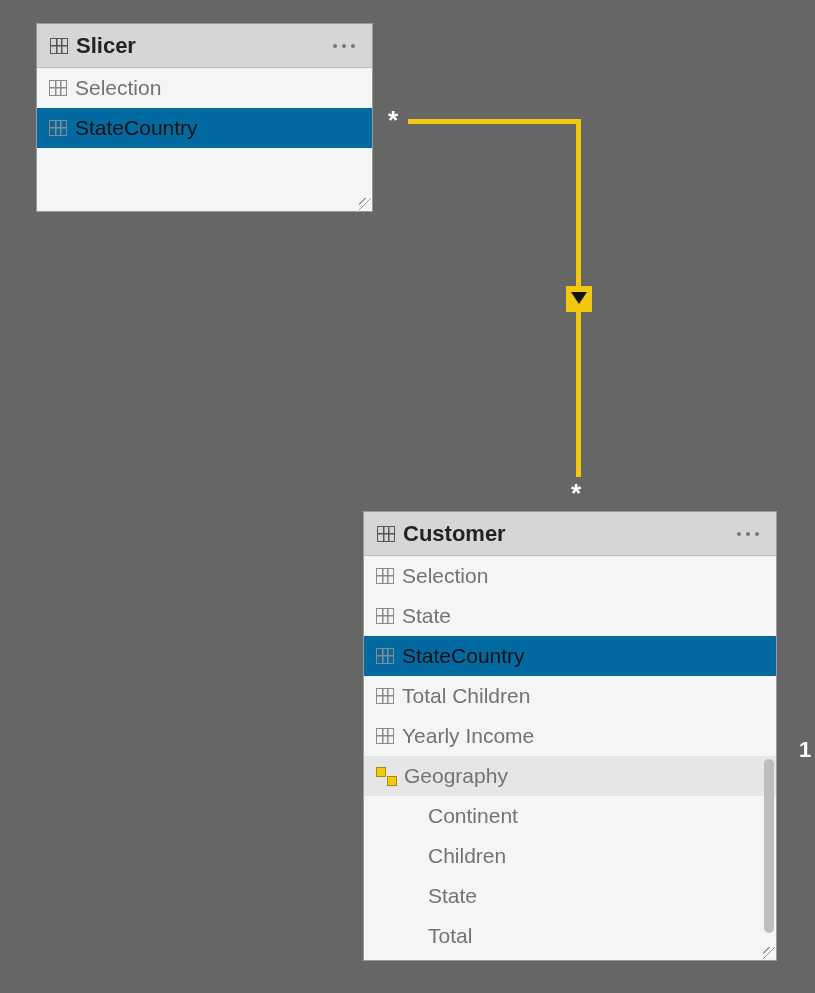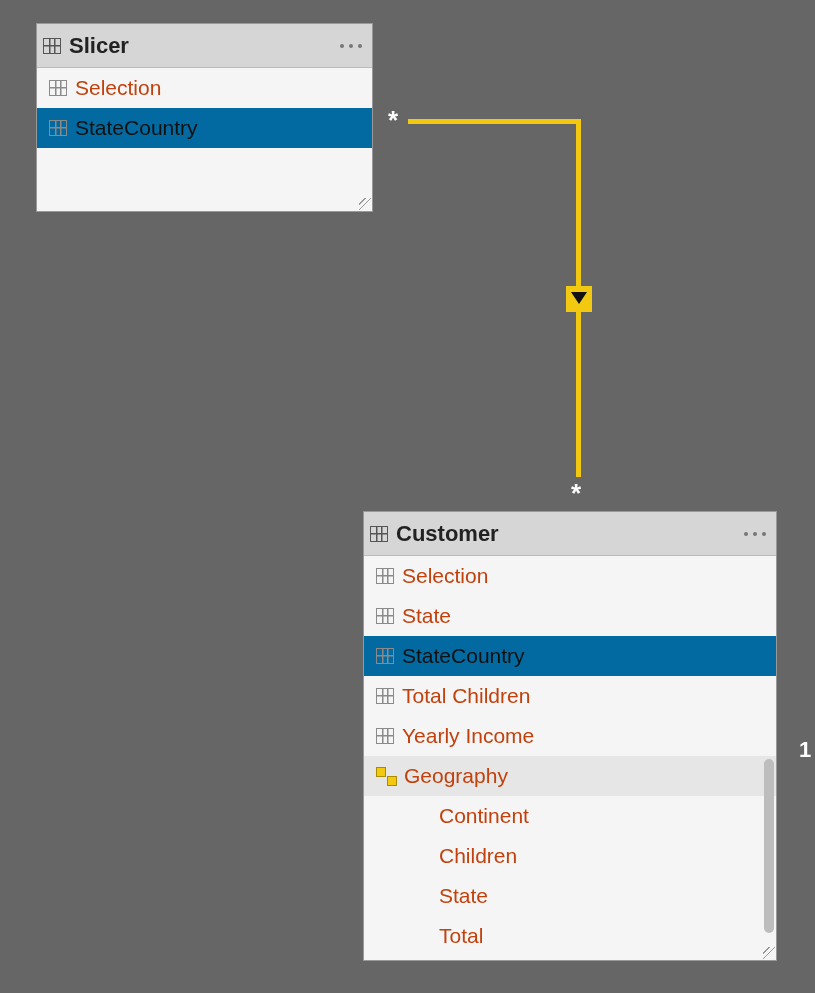"Slicer" .table-header { padding: 0 6px -> 0 13px }
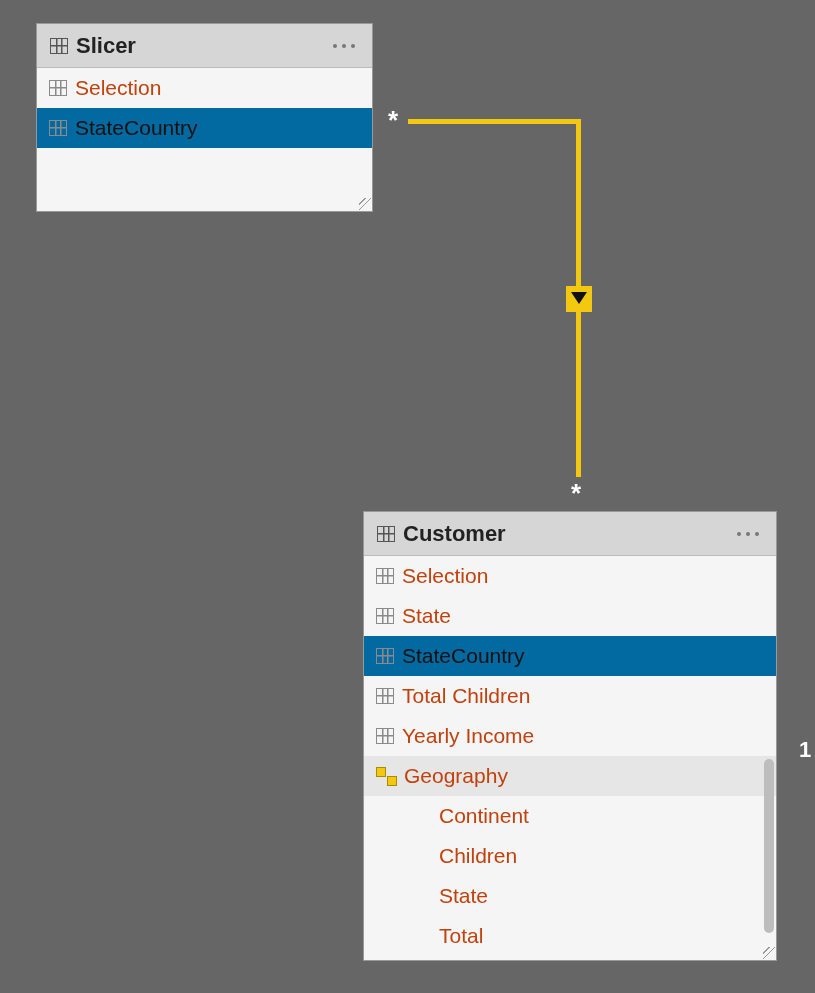"Selection" .row { color: #c2410c -> #737373 }
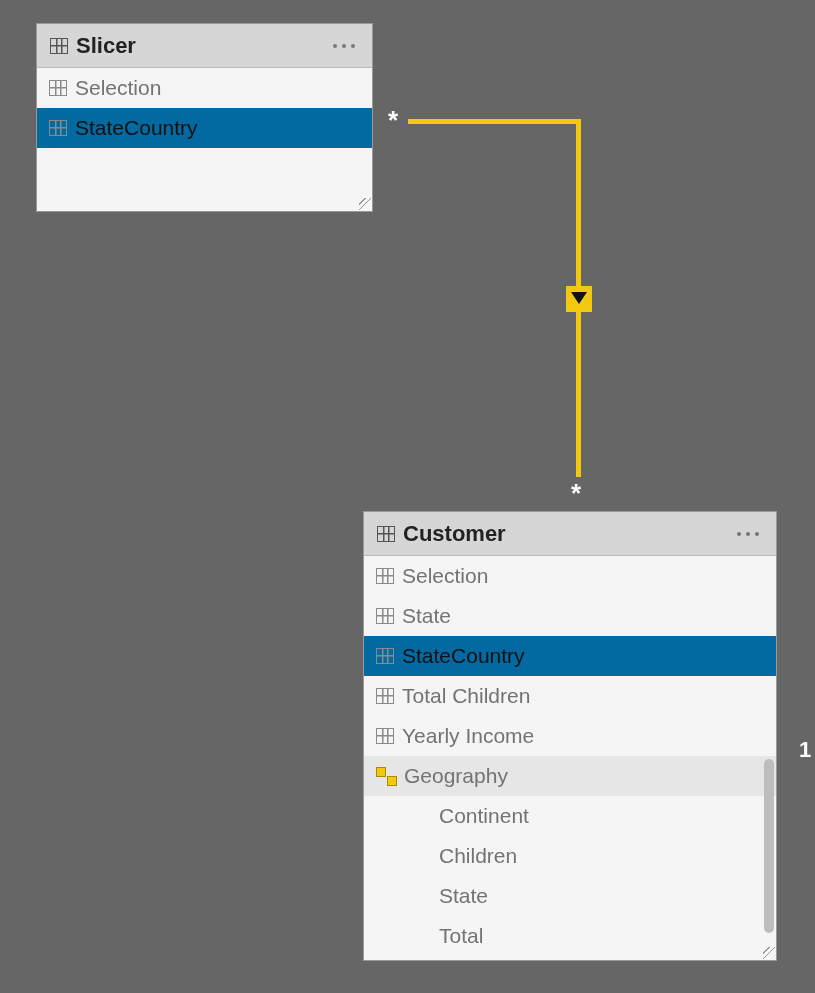"Continent" .child-row .label { margin-left: 19px -> 8px }
